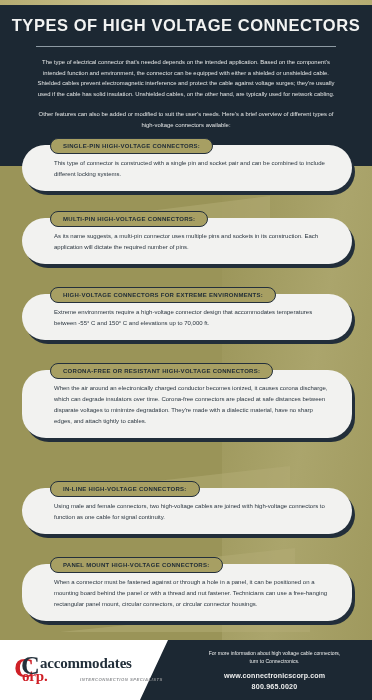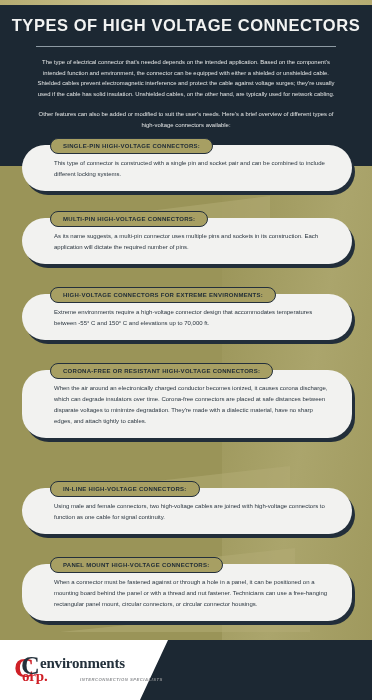"environments" span.logo-word1 { text: environments -> accommodates }
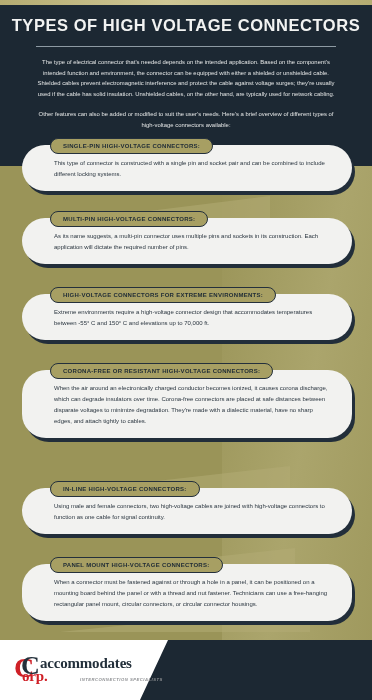"www.connectronicscorp.com" div.footer-text { html: none -> <div> <div>For more information about high voltage cable connectors,</div> <div>turn to Connectronics.</div> <div>www.connectronicscorp.com</div> <div>800.965.0020</div> </div> }
